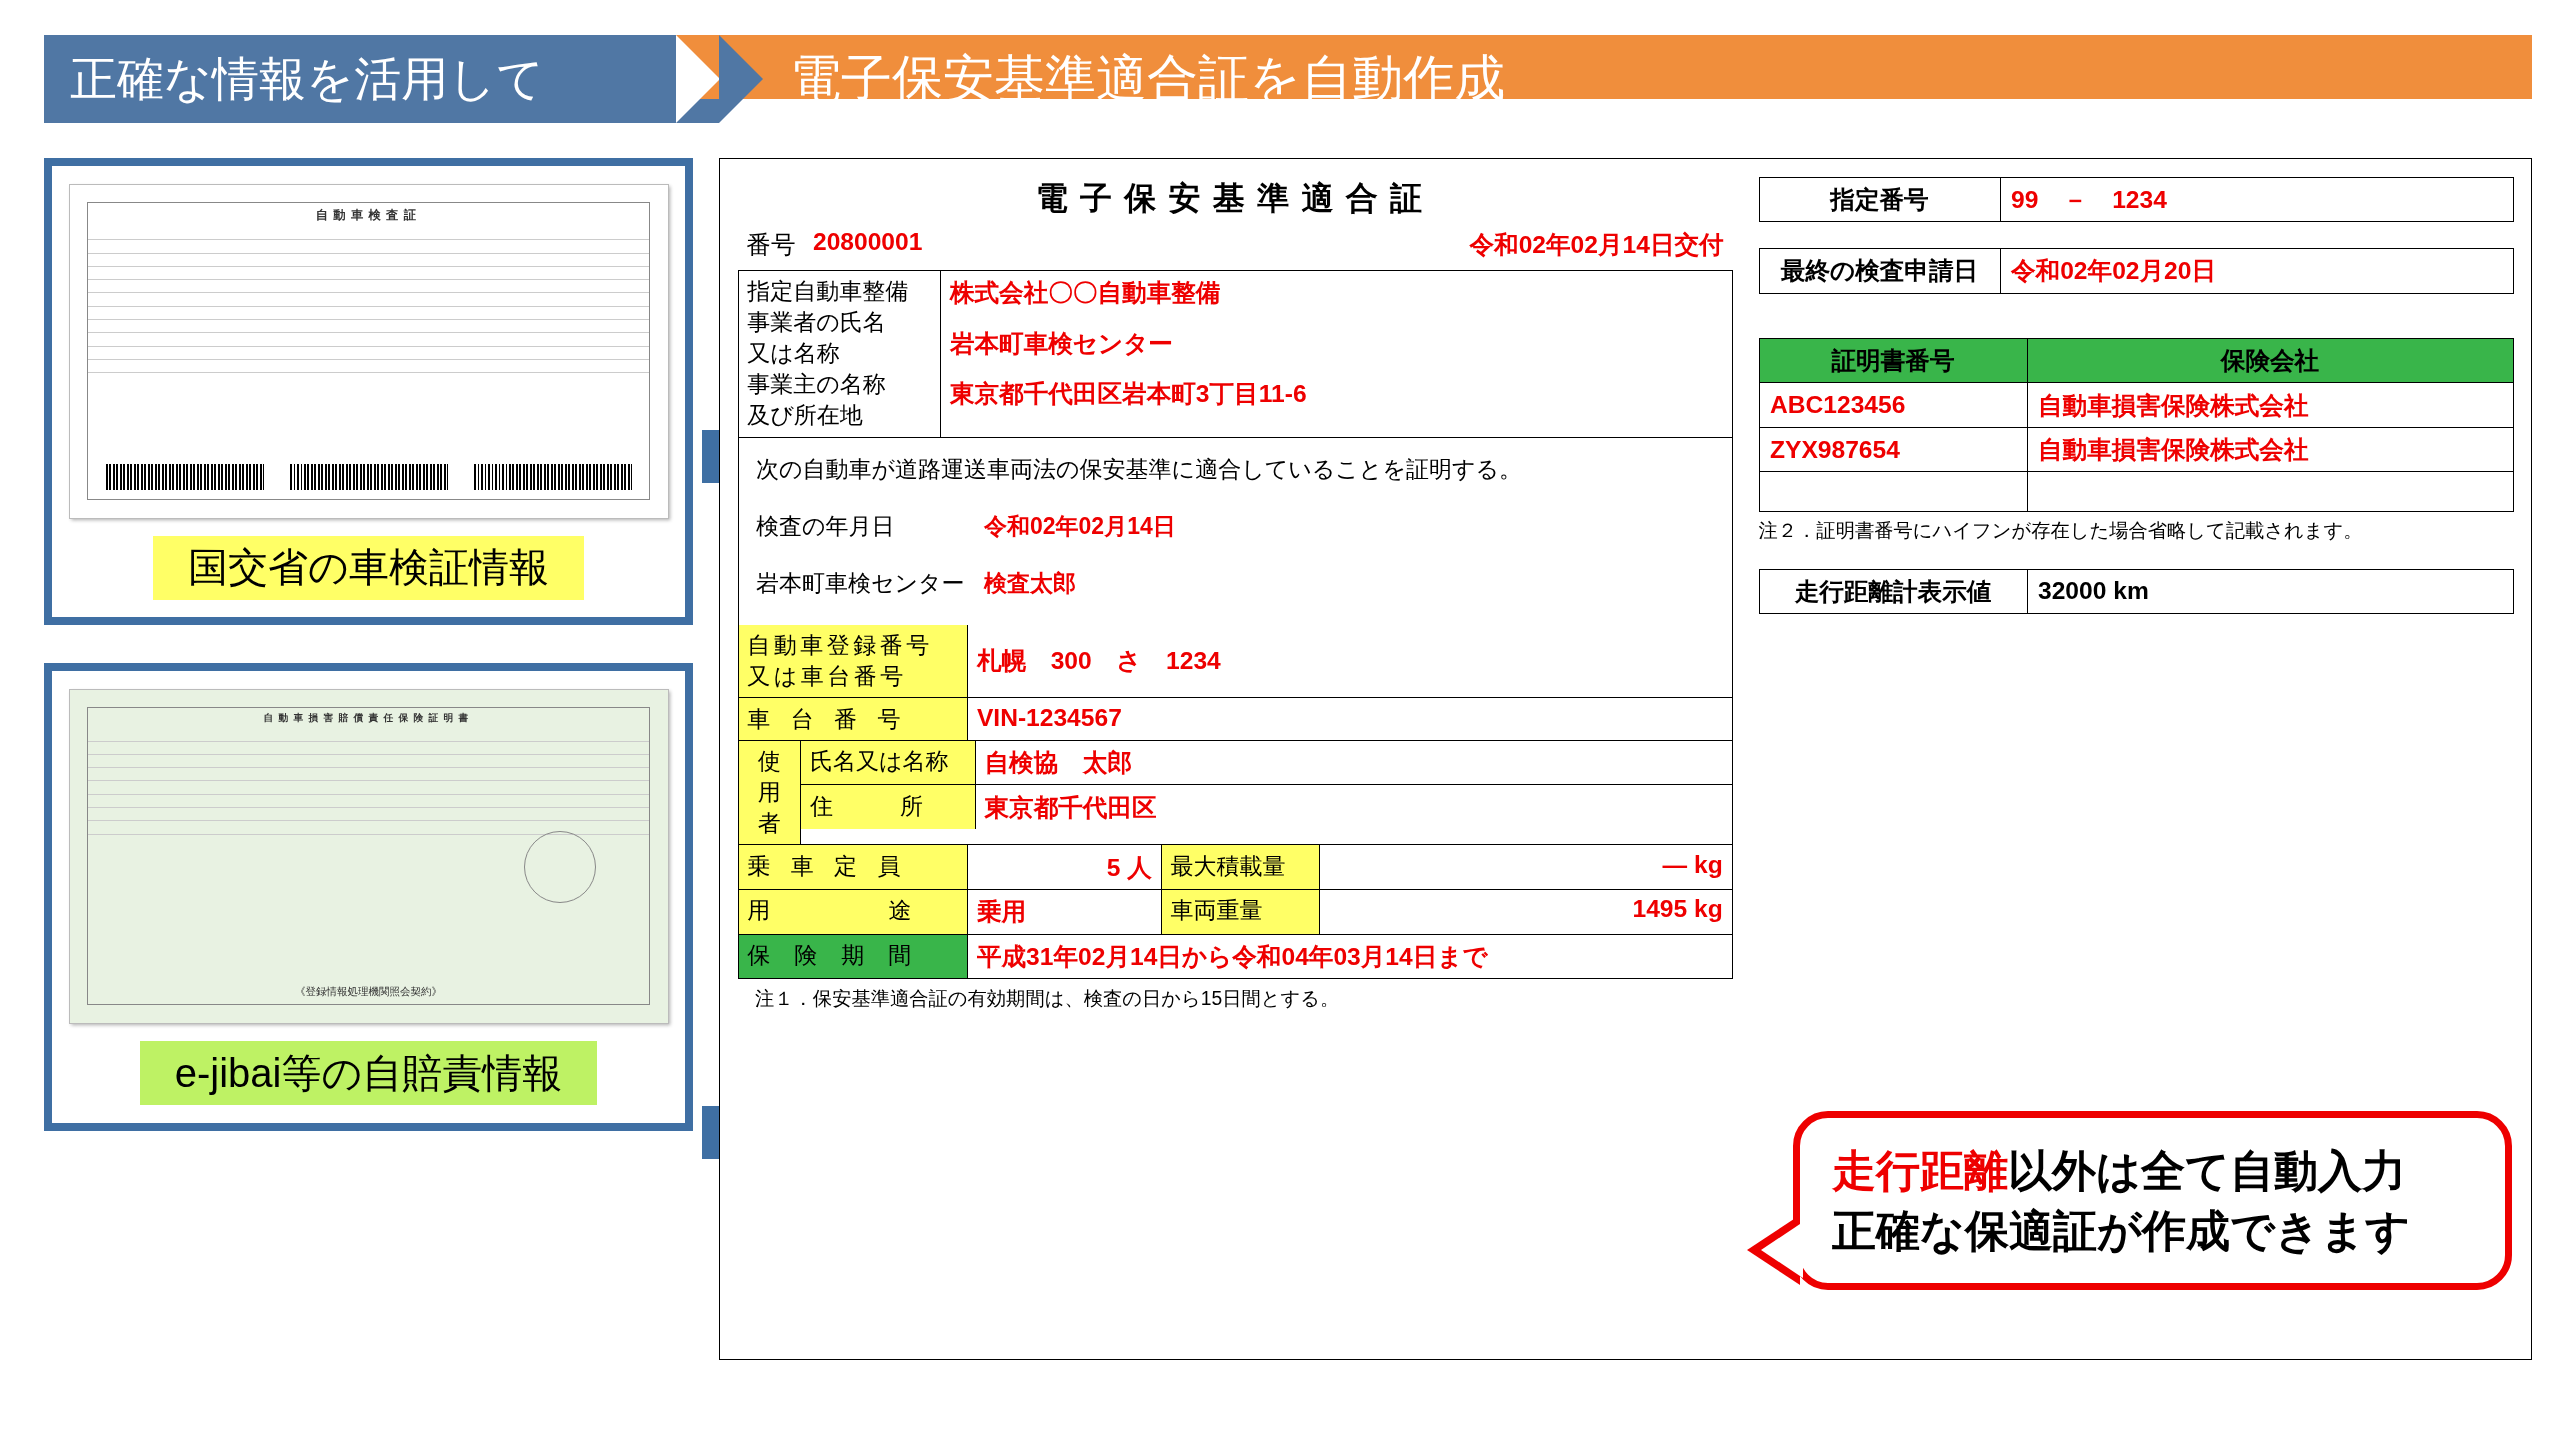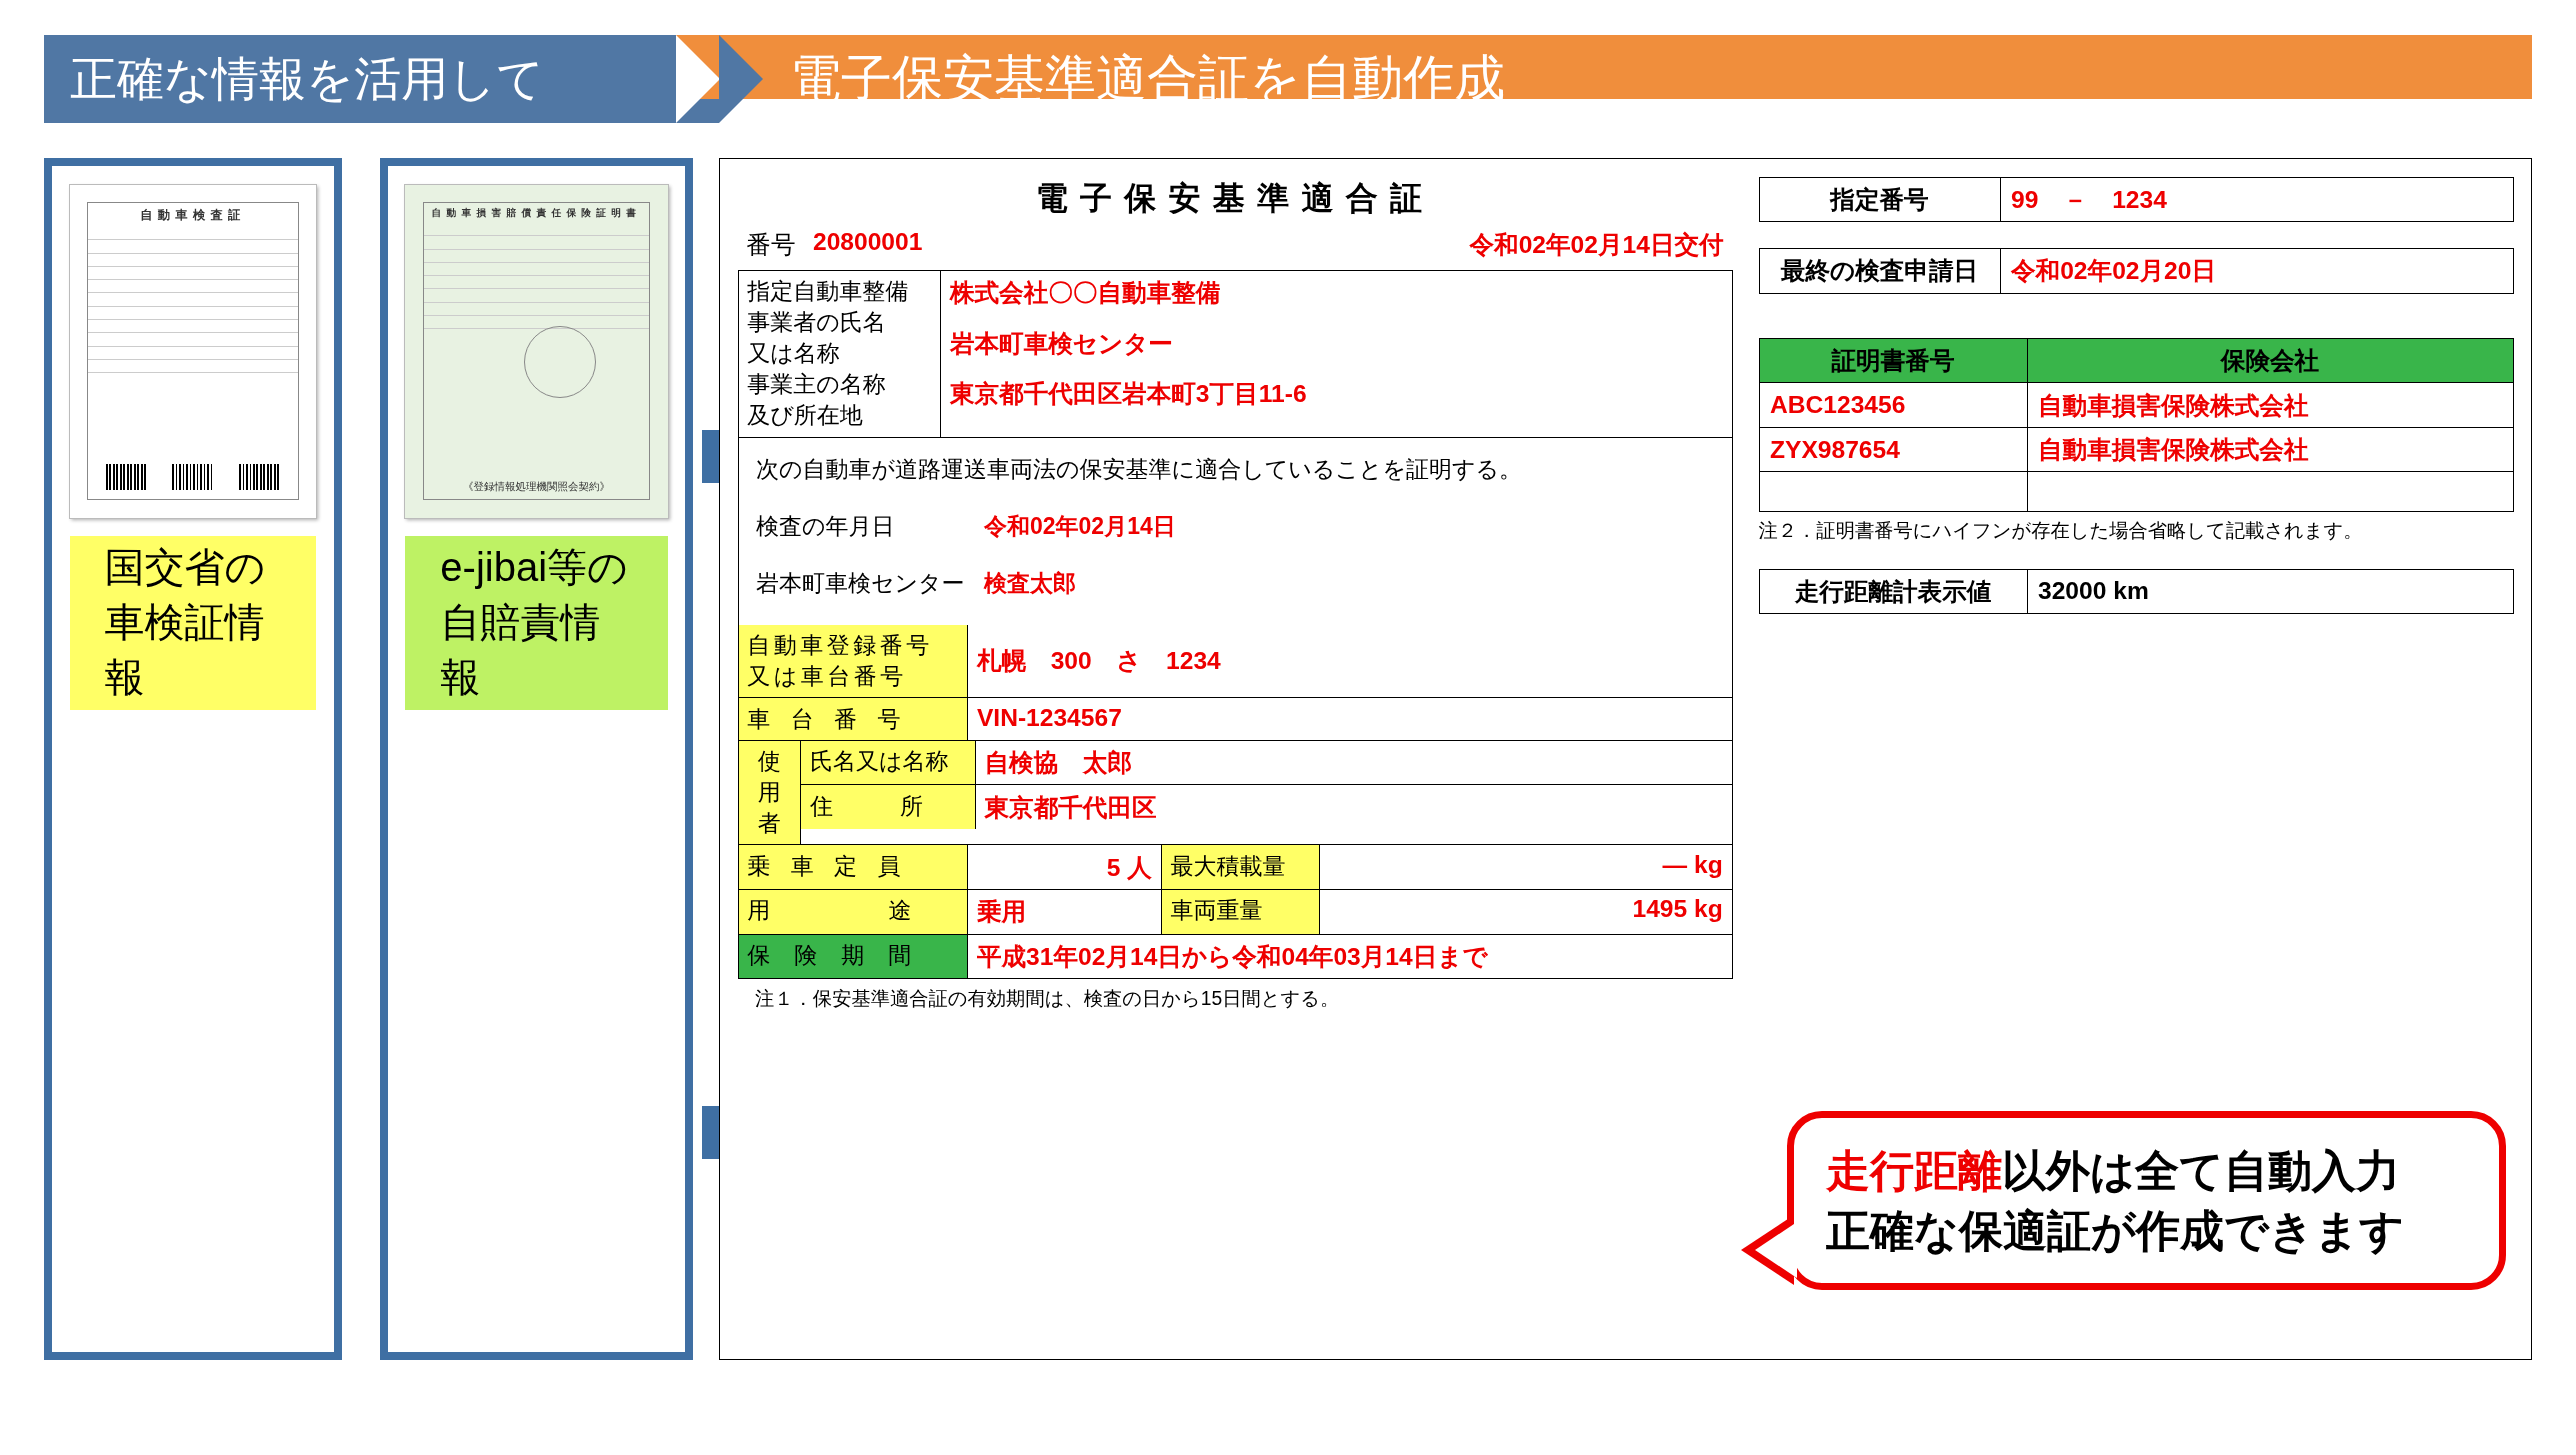"自動車検査証" .left-col { flex-direction: row -> column }
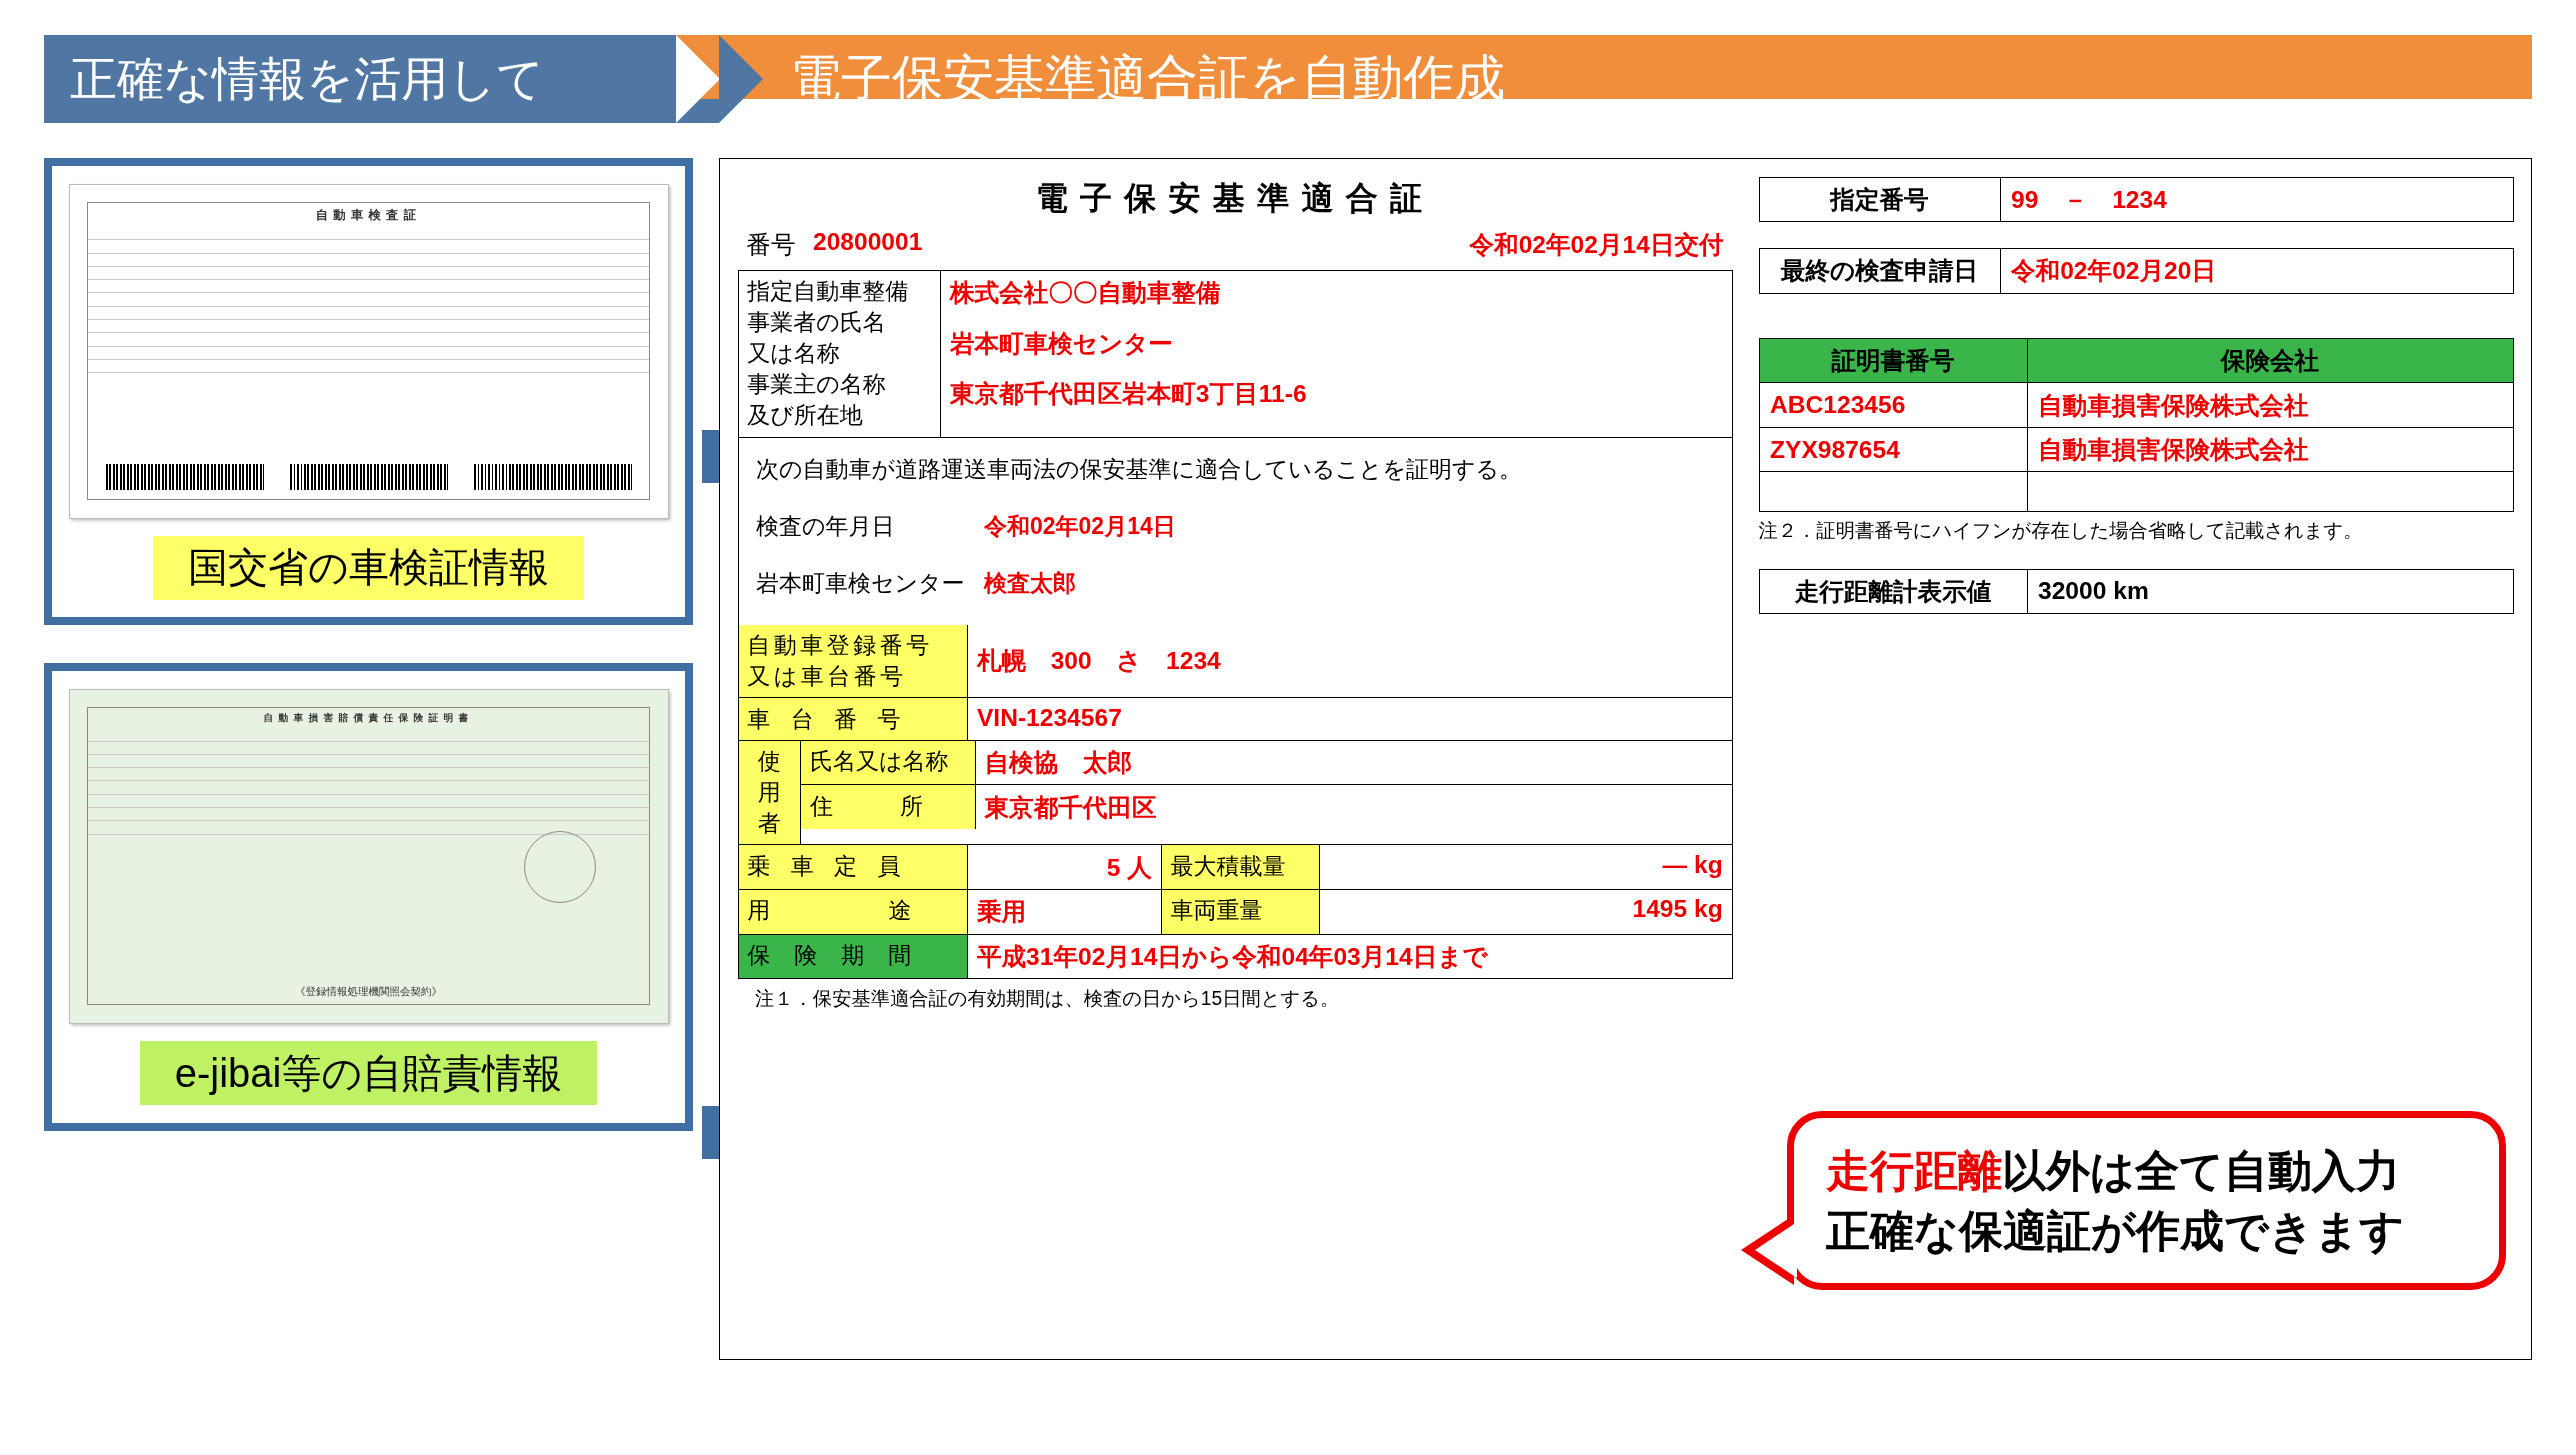"走行距離以外は全て自動入力" .bubble { right: 26px -> 20px }
